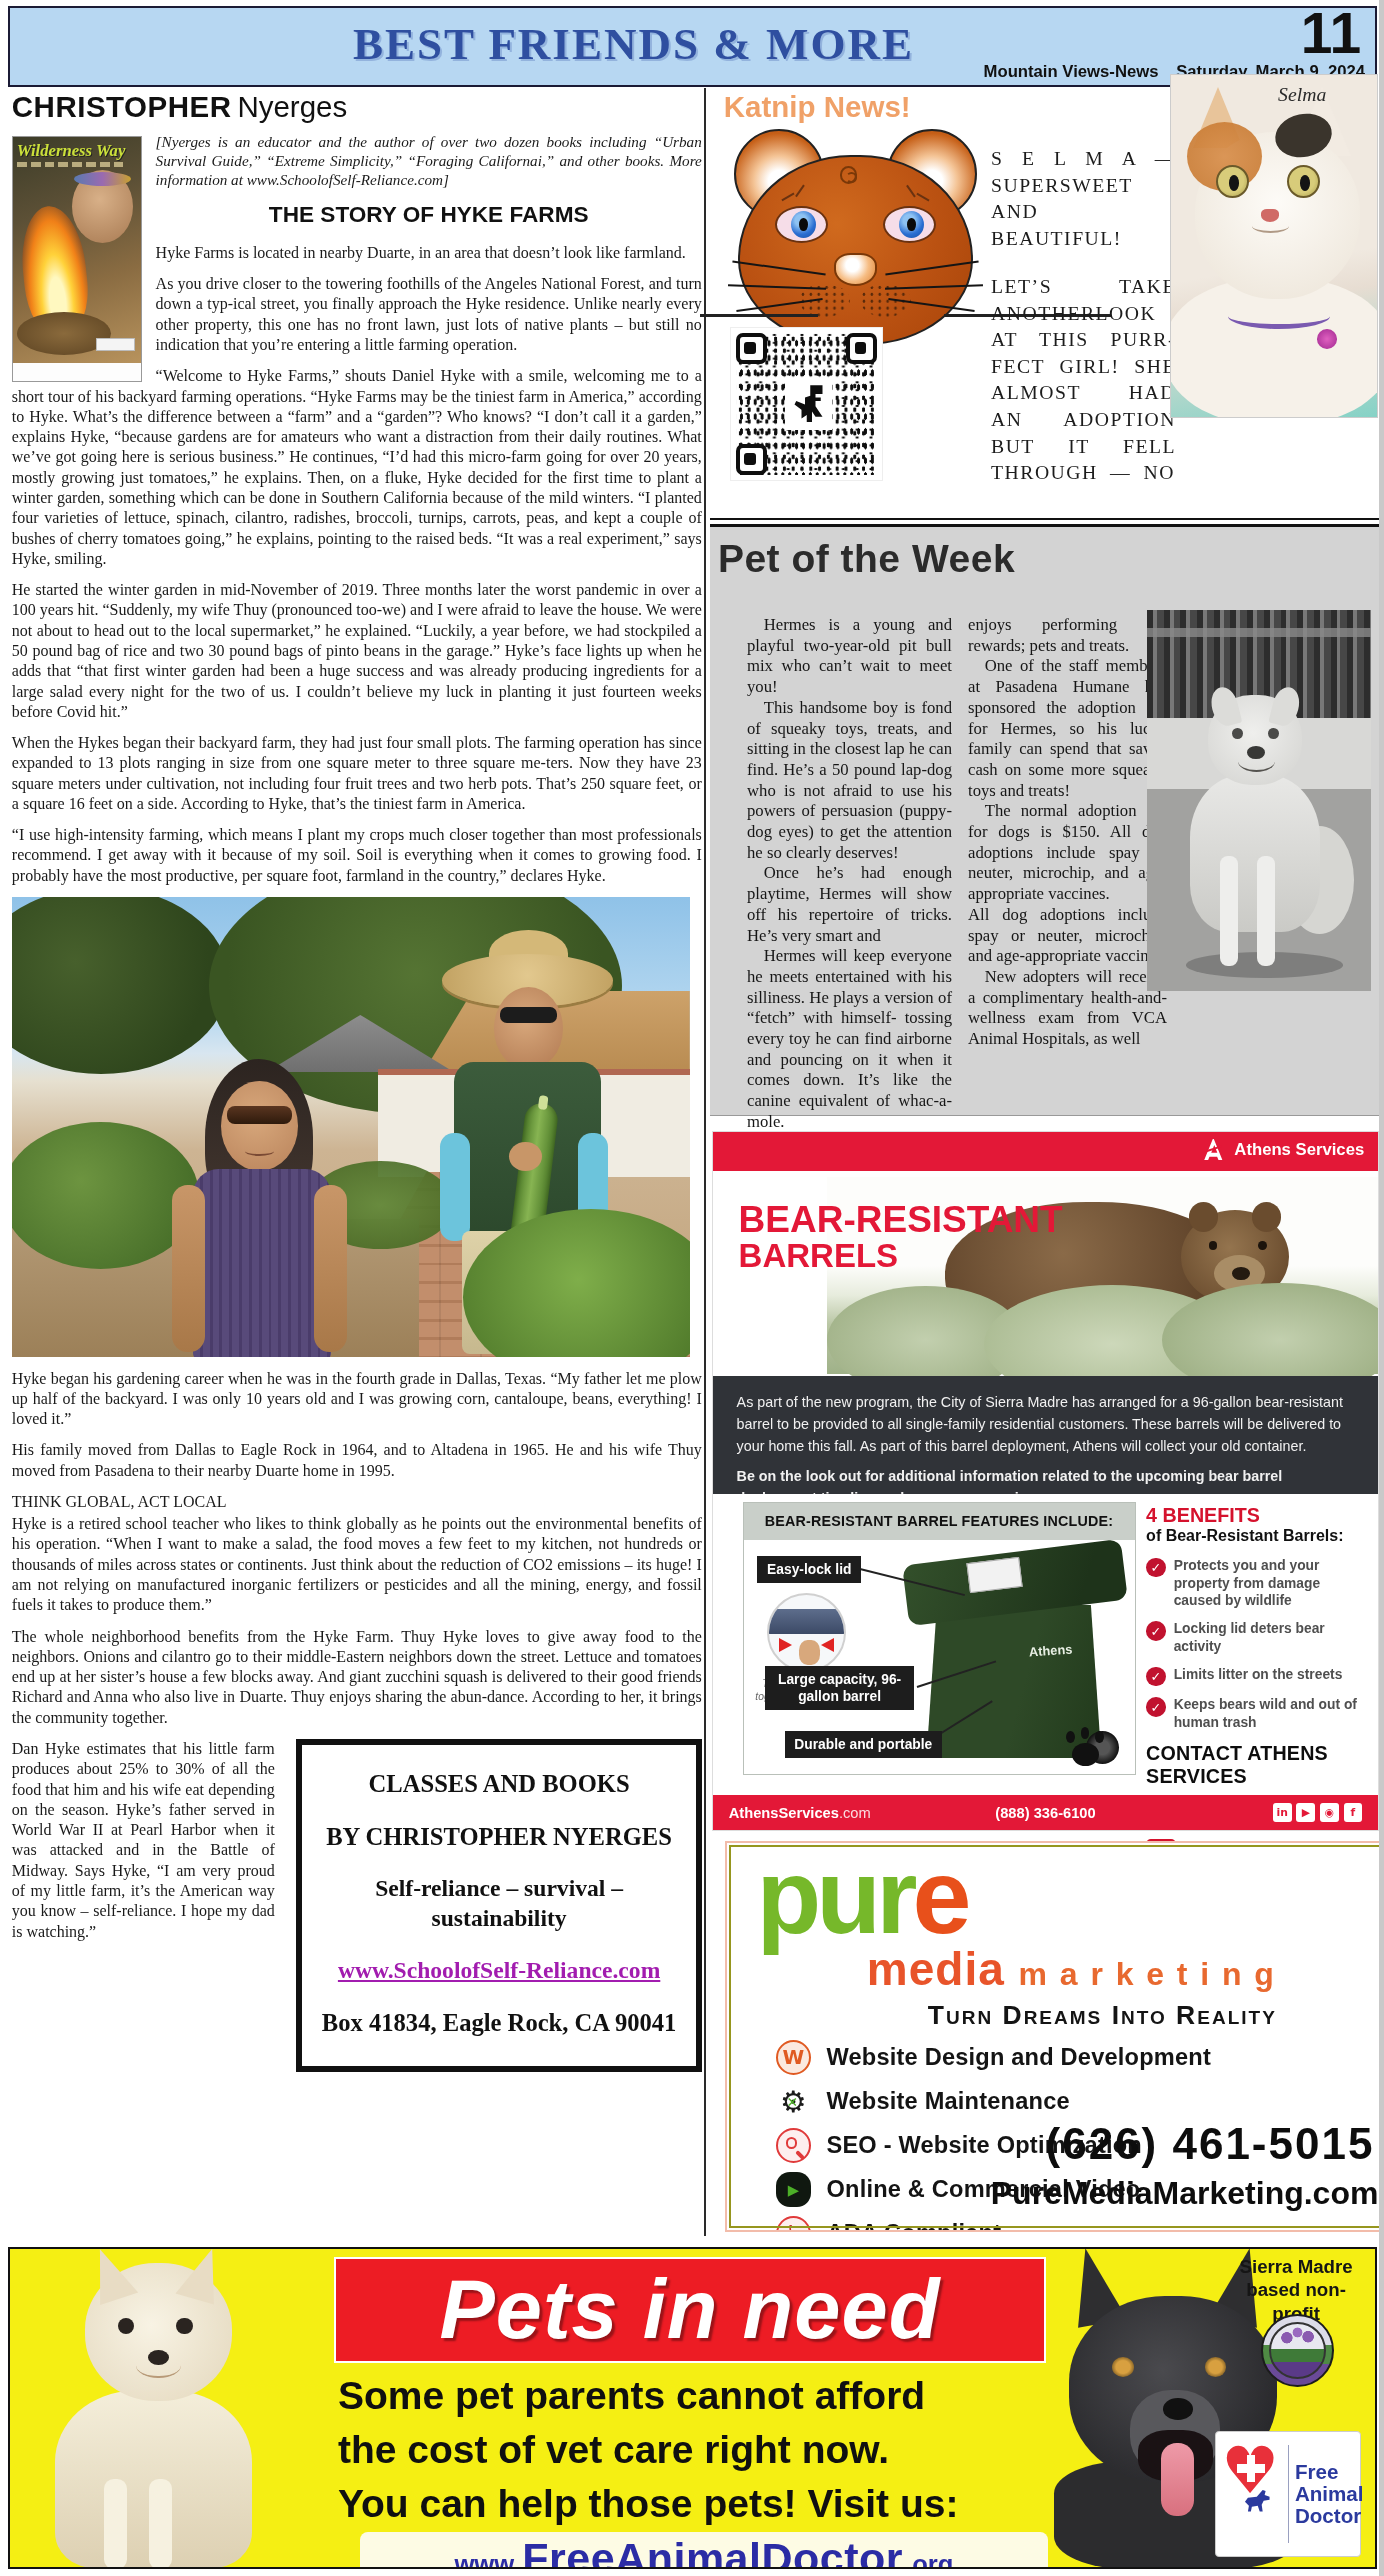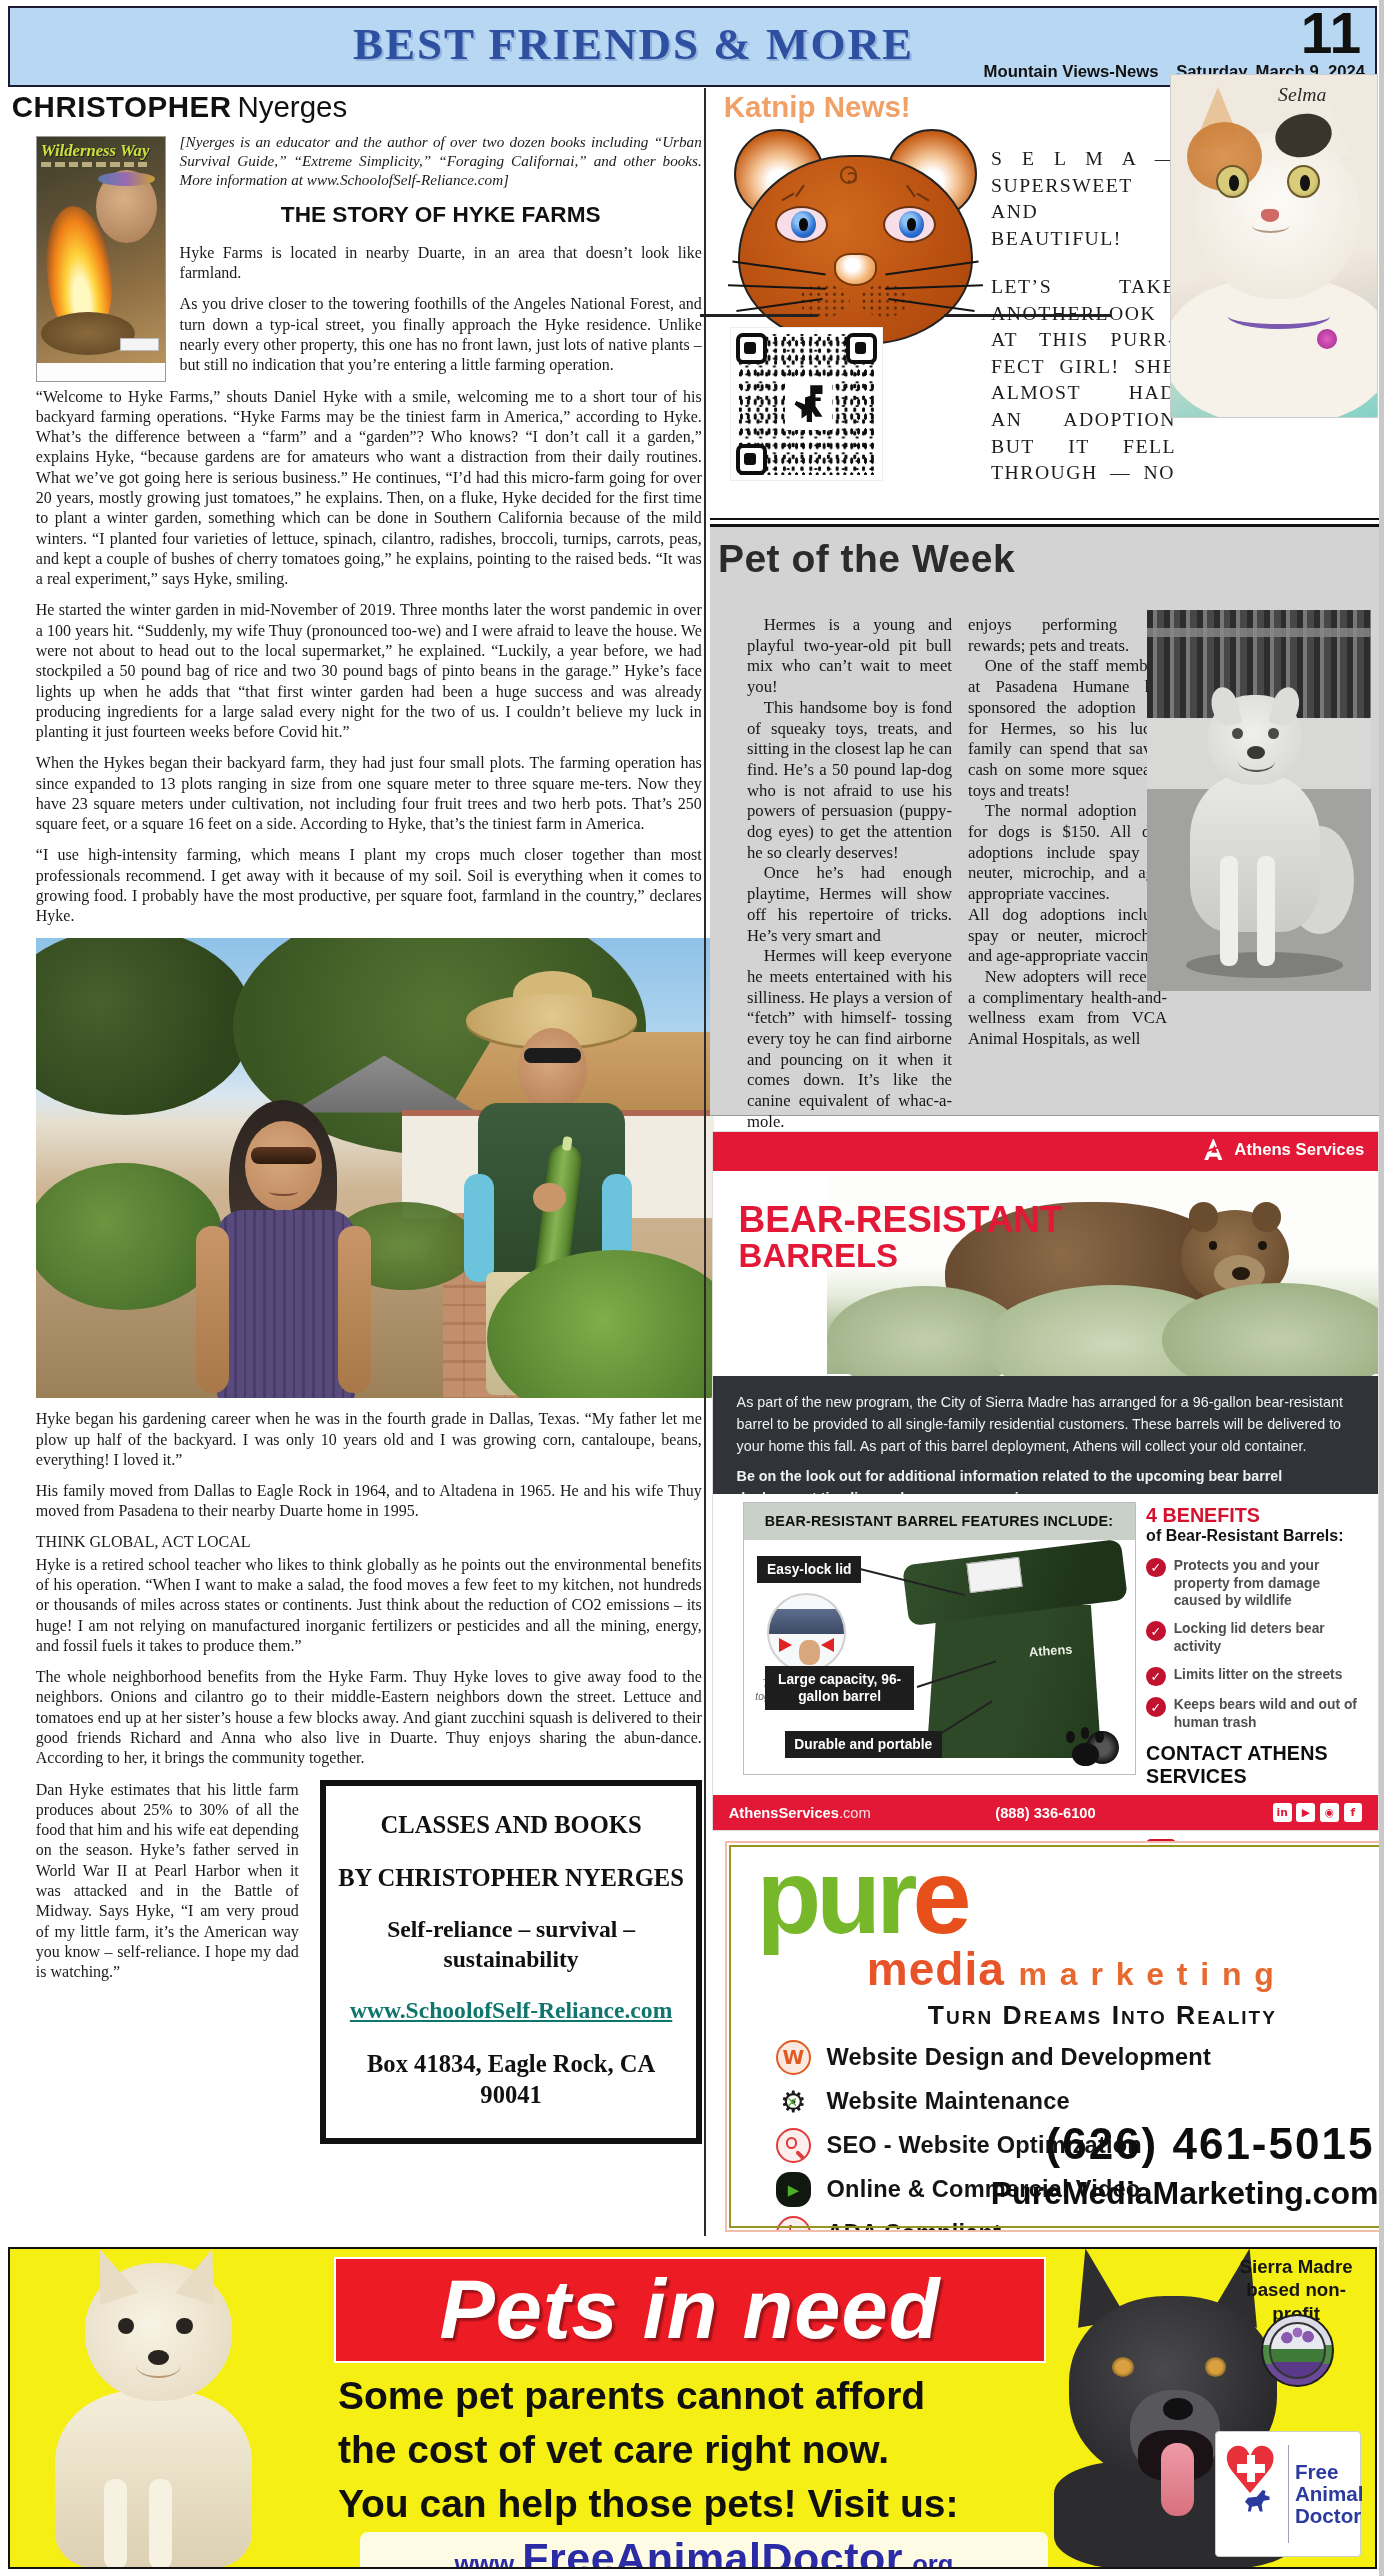"Wilderness Way" .article { margin-left: 24px -> none }
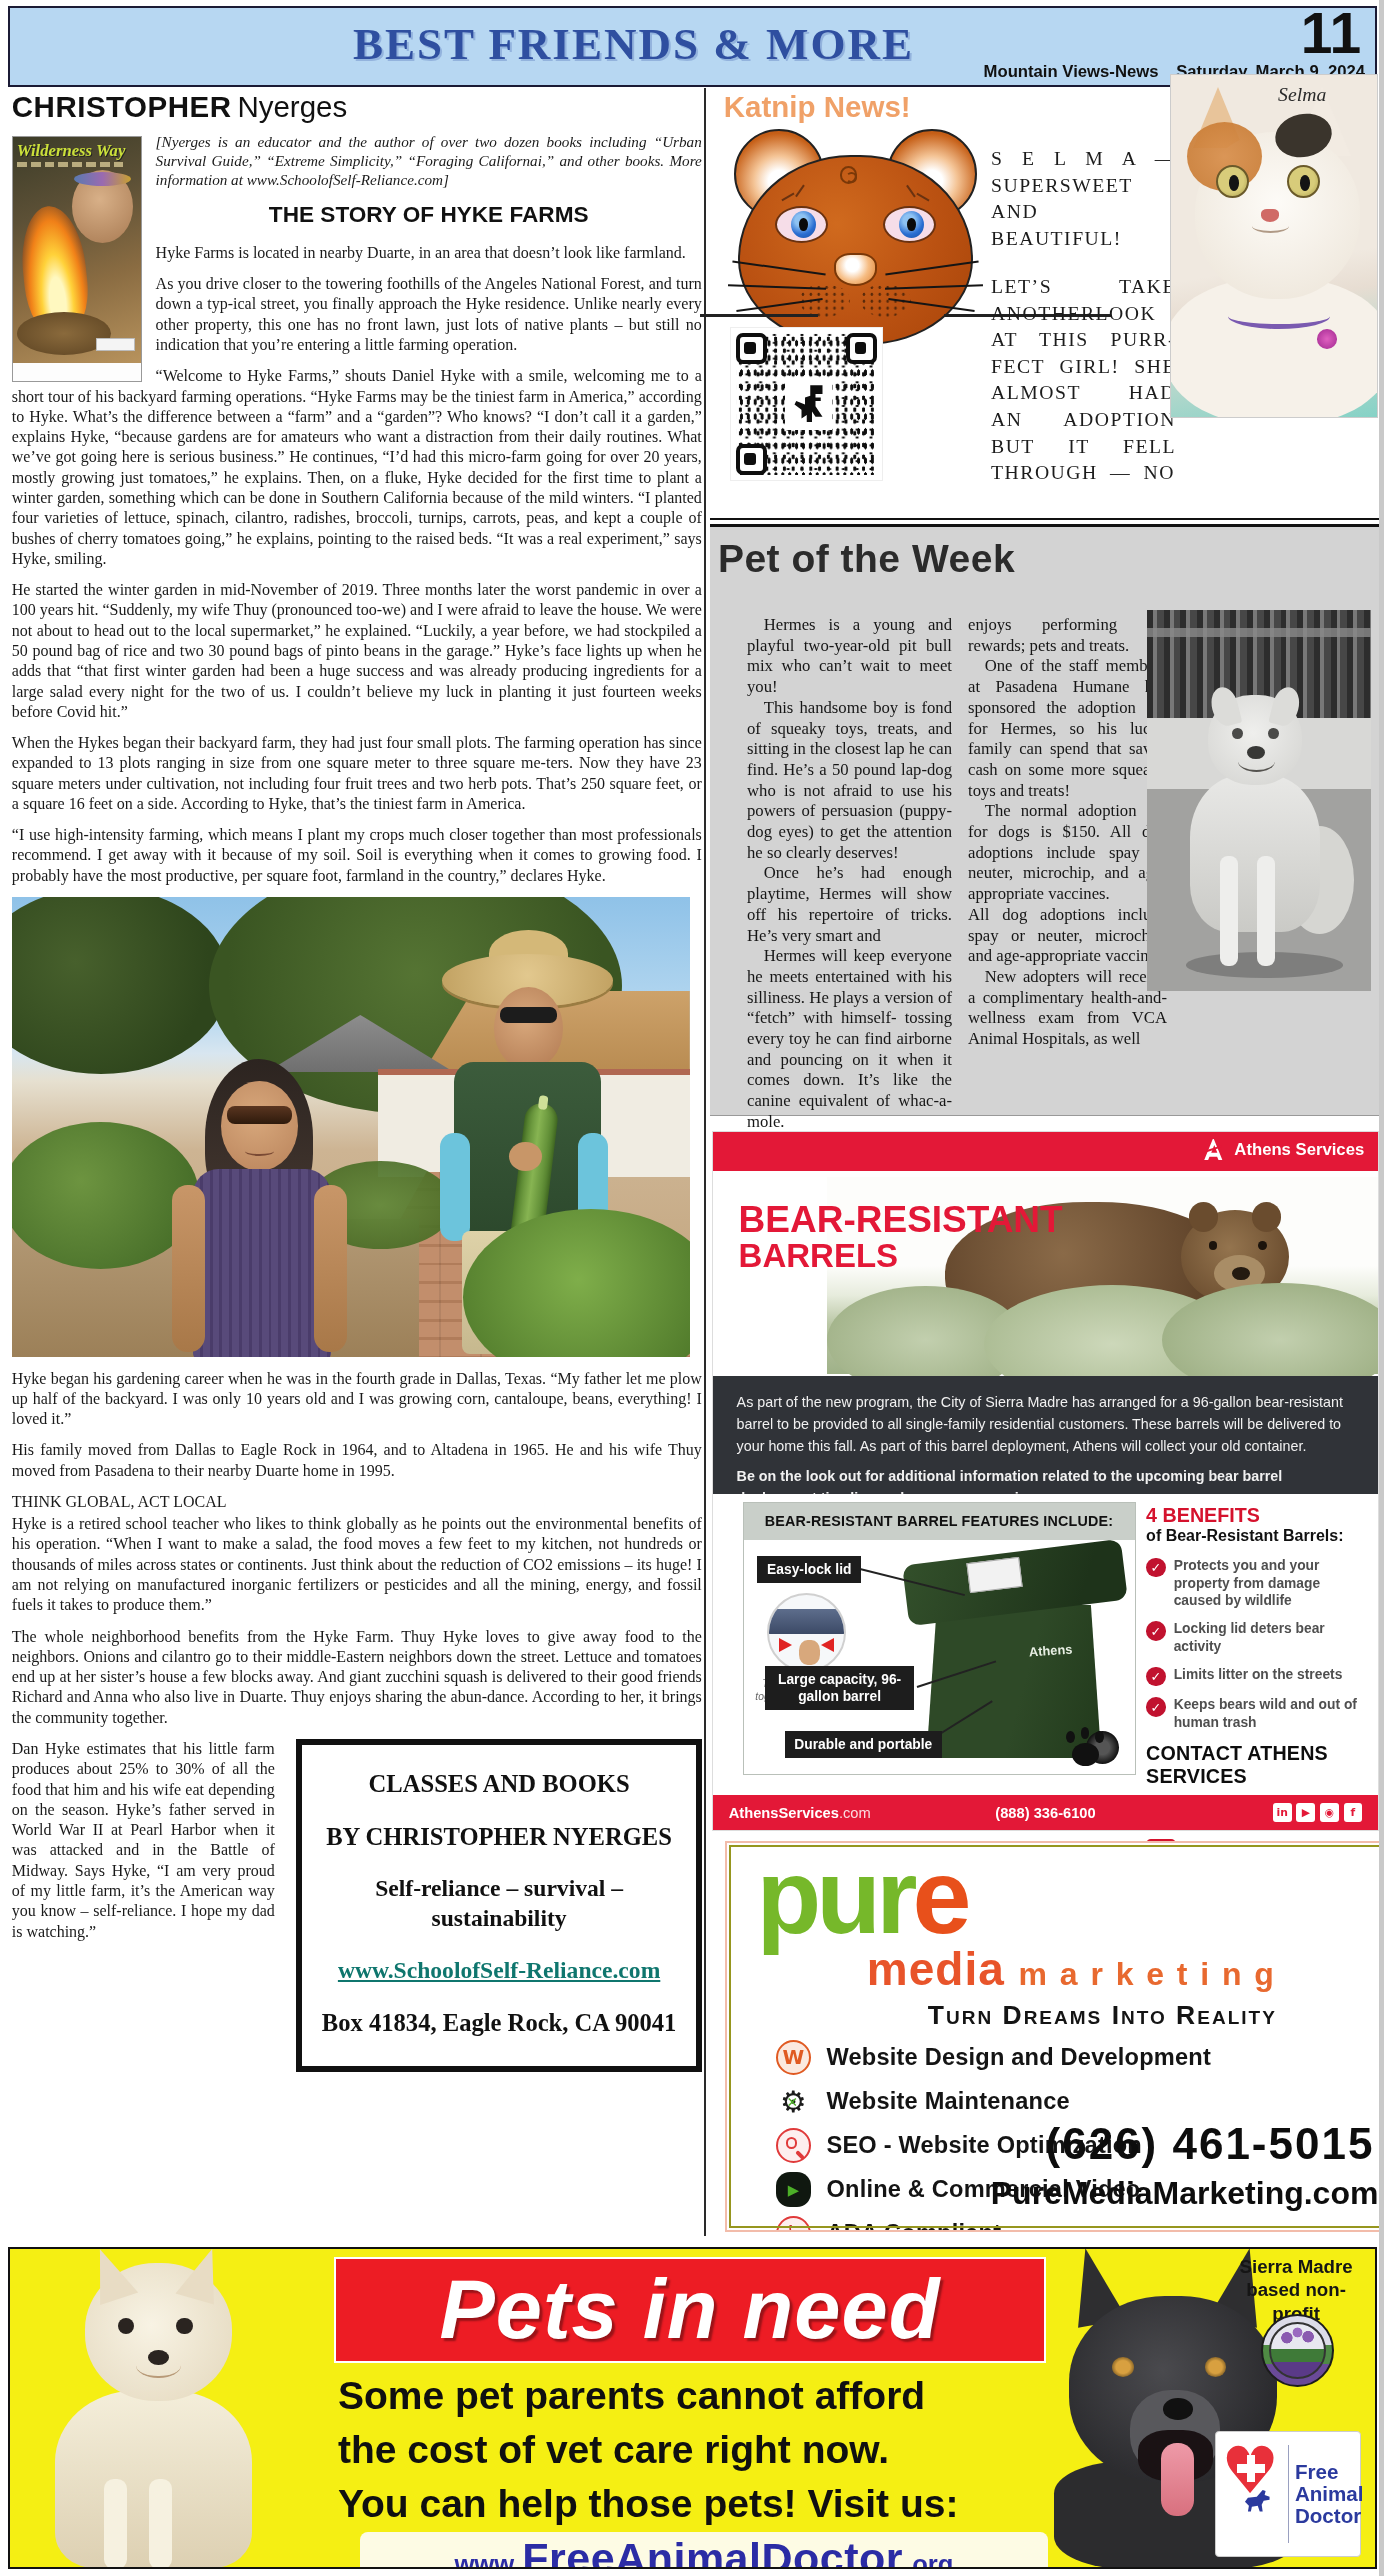"www.SchoolofSelf-Reliance.com" .classes-box .link { color: #0f766e -> #a21caf }
